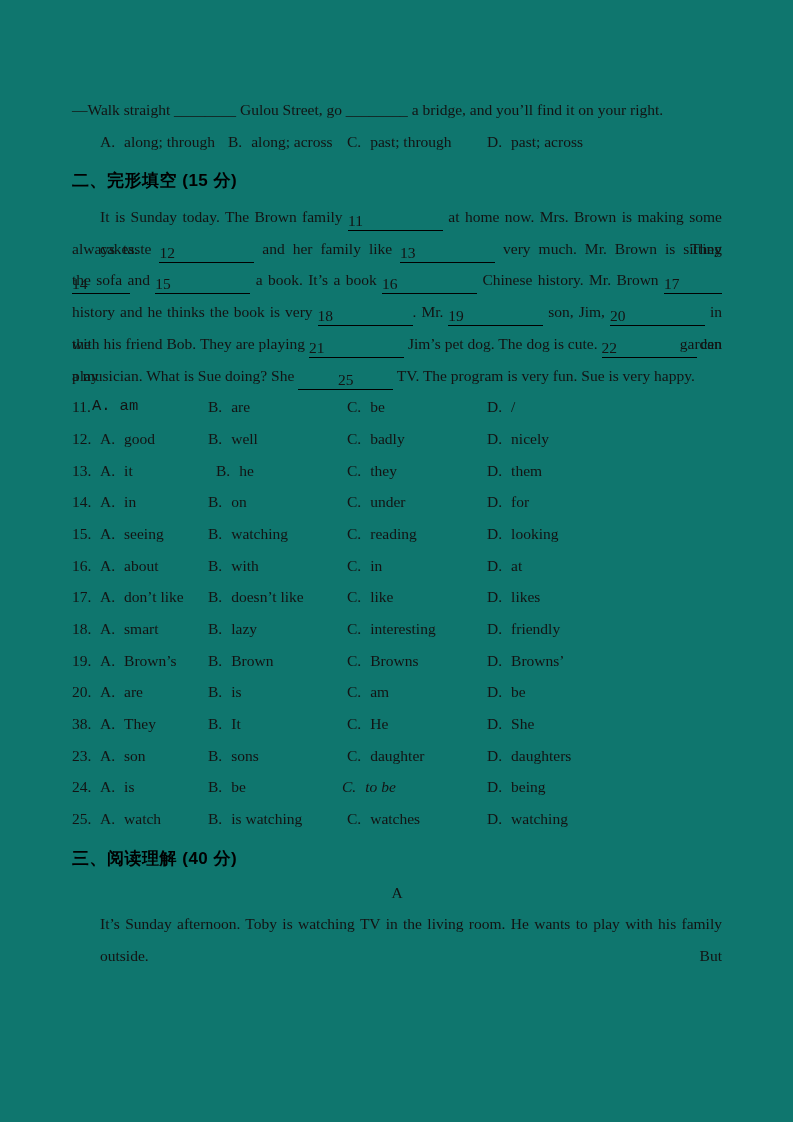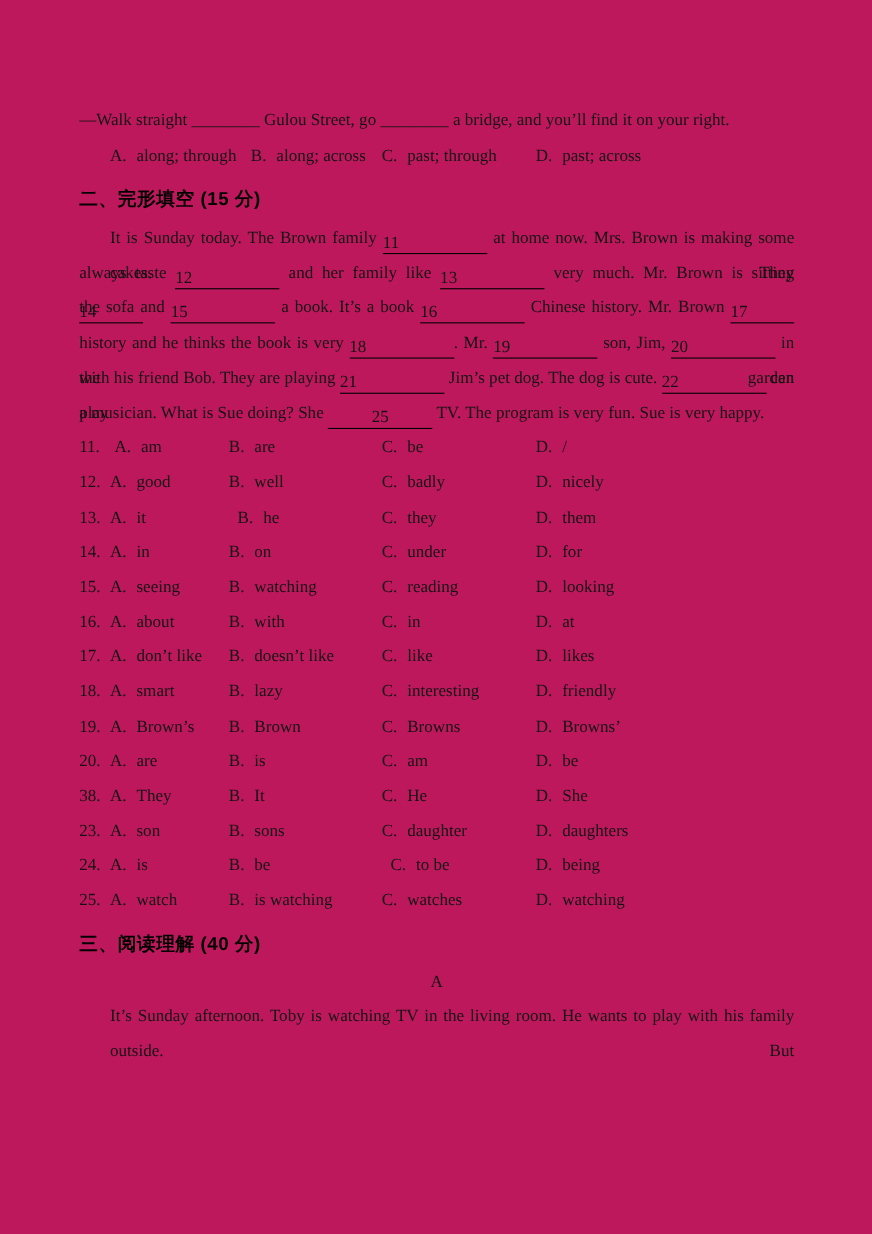"—Walk straight ________ Gulou Street," .page { background: #be185d -> #0f766e }
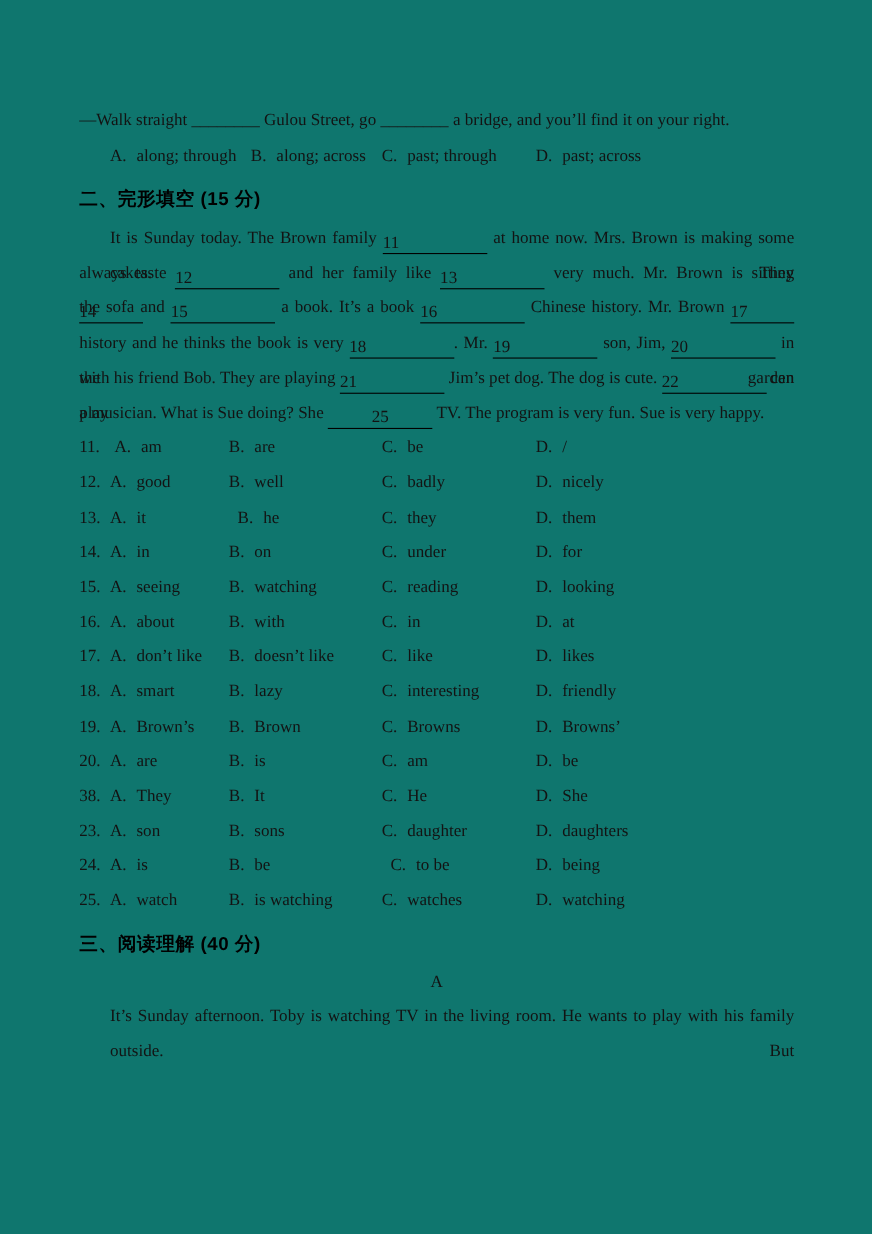"A. am" span.col { font-family: none -> Liberation Mono, monospace; left: 32px -> 20px }
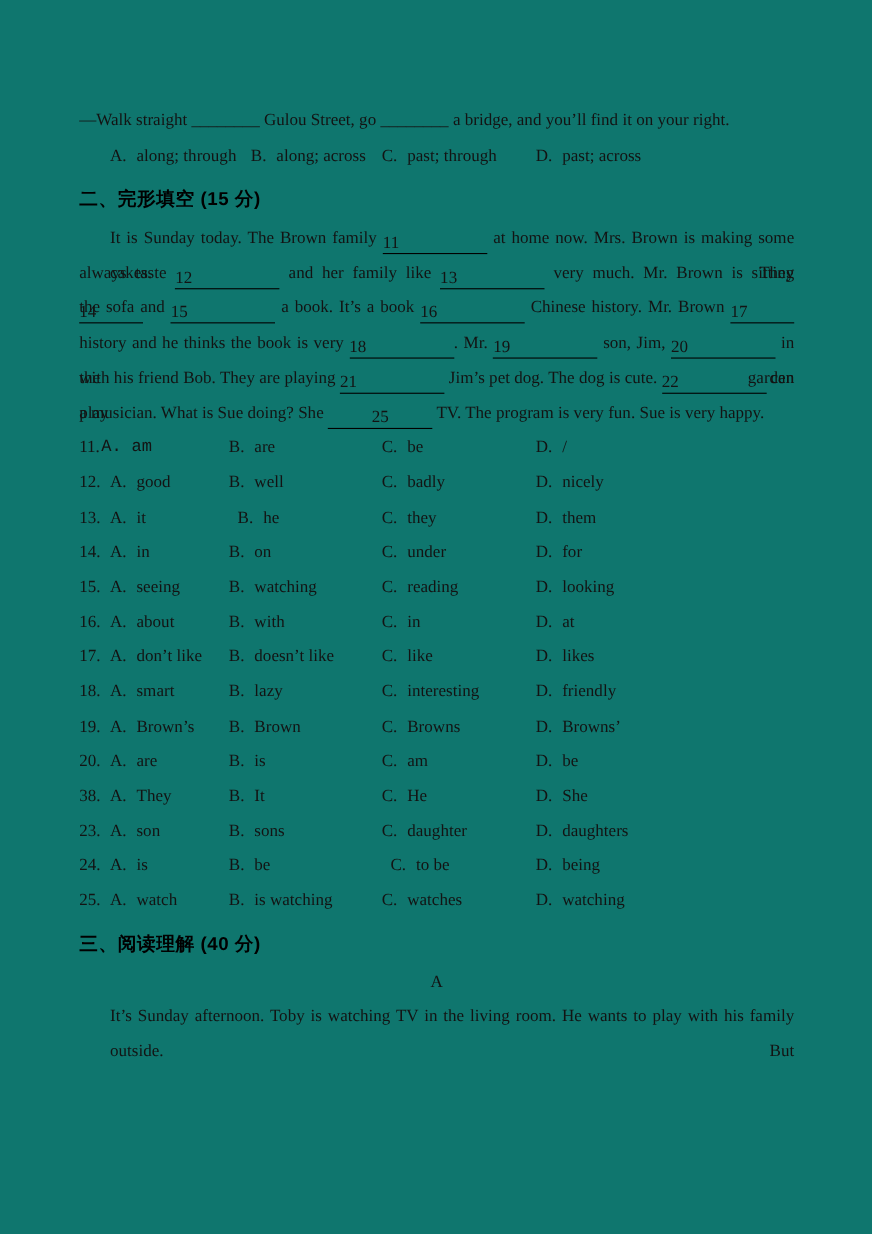"C. to be" span.col { font-style: none -> italic; left: 283px -> 270px }
